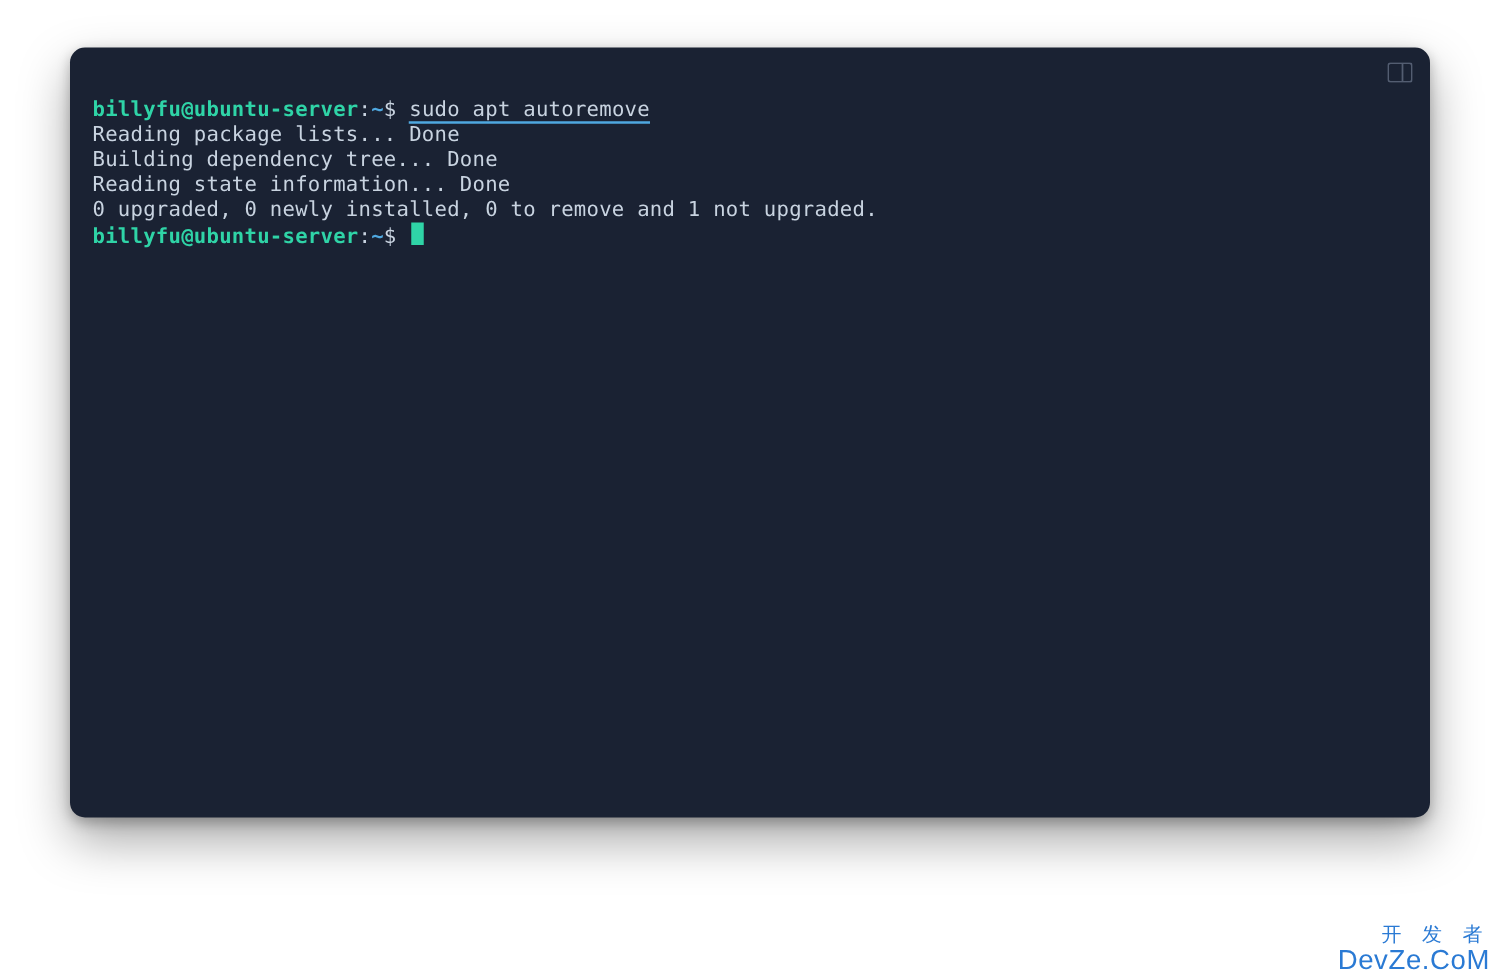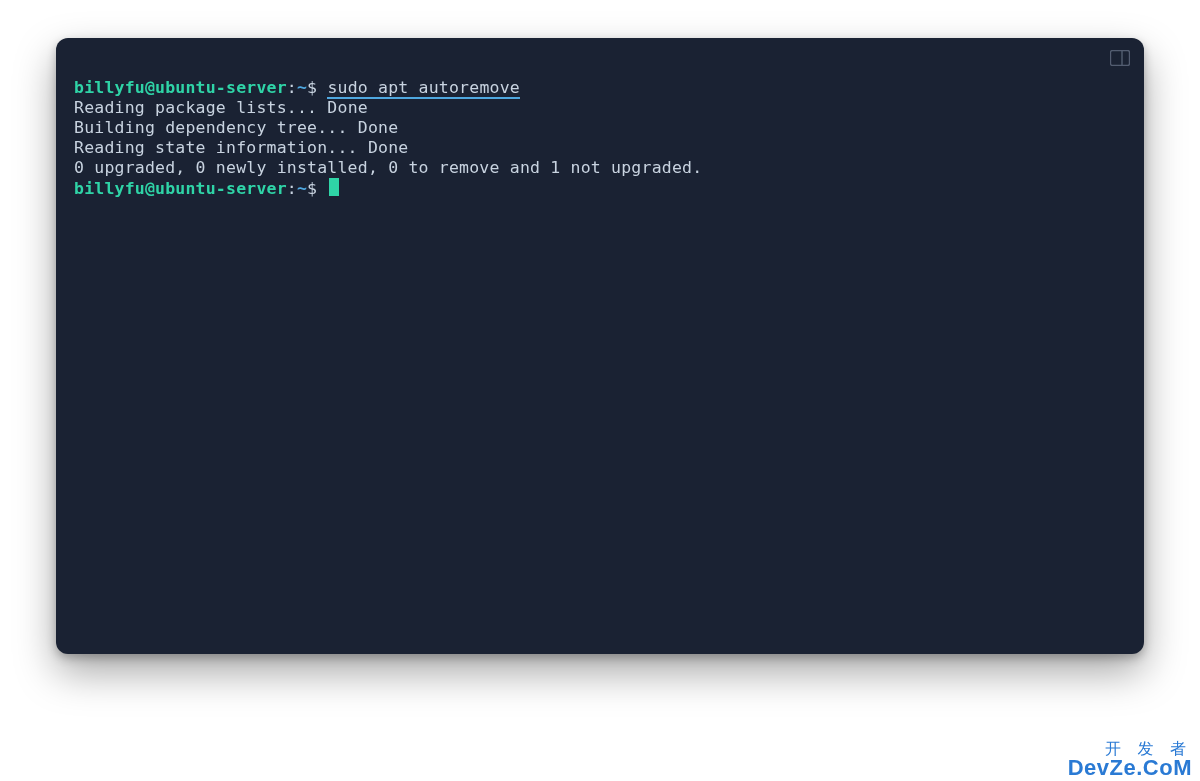"DevZe.CoM" .wm-bot { font-weight: 700 -> 400 }
